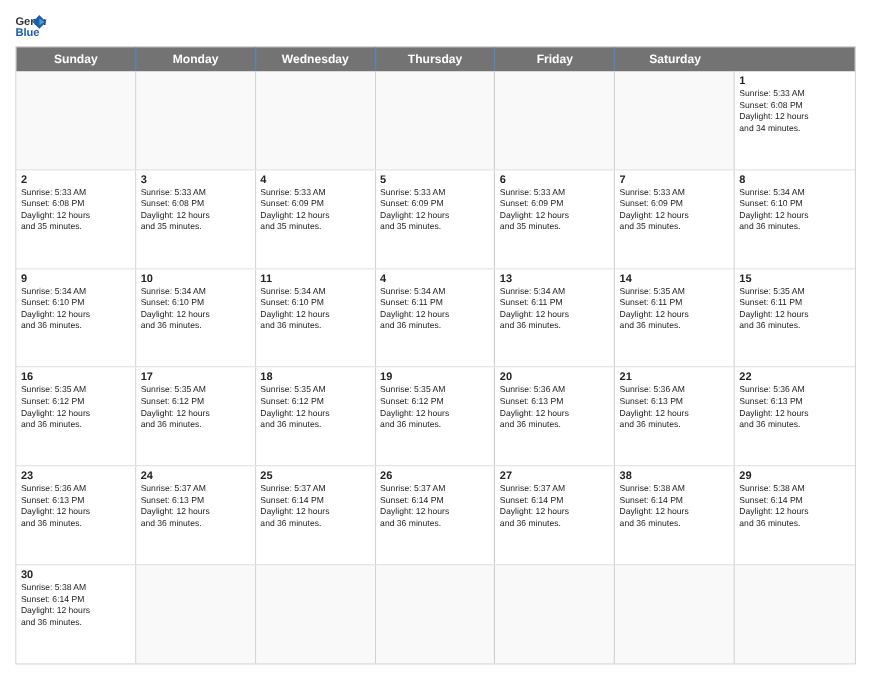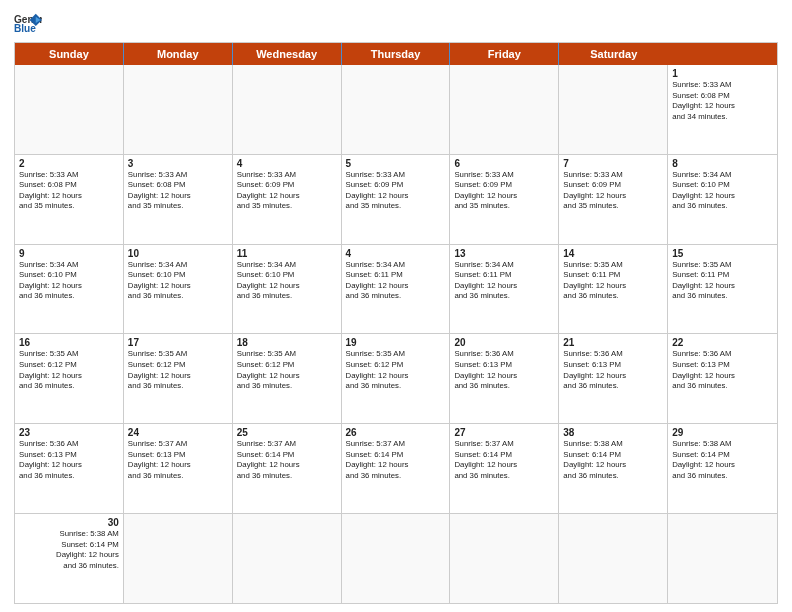"Sunday" .day-headers { background: #c2410c -> #737373 }
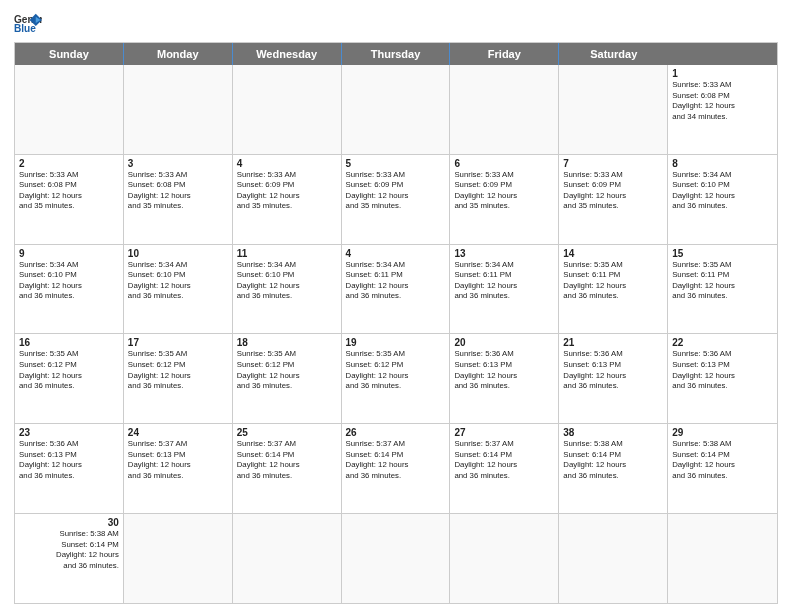"30" .week-row:last-child { text-align: right -> none }
